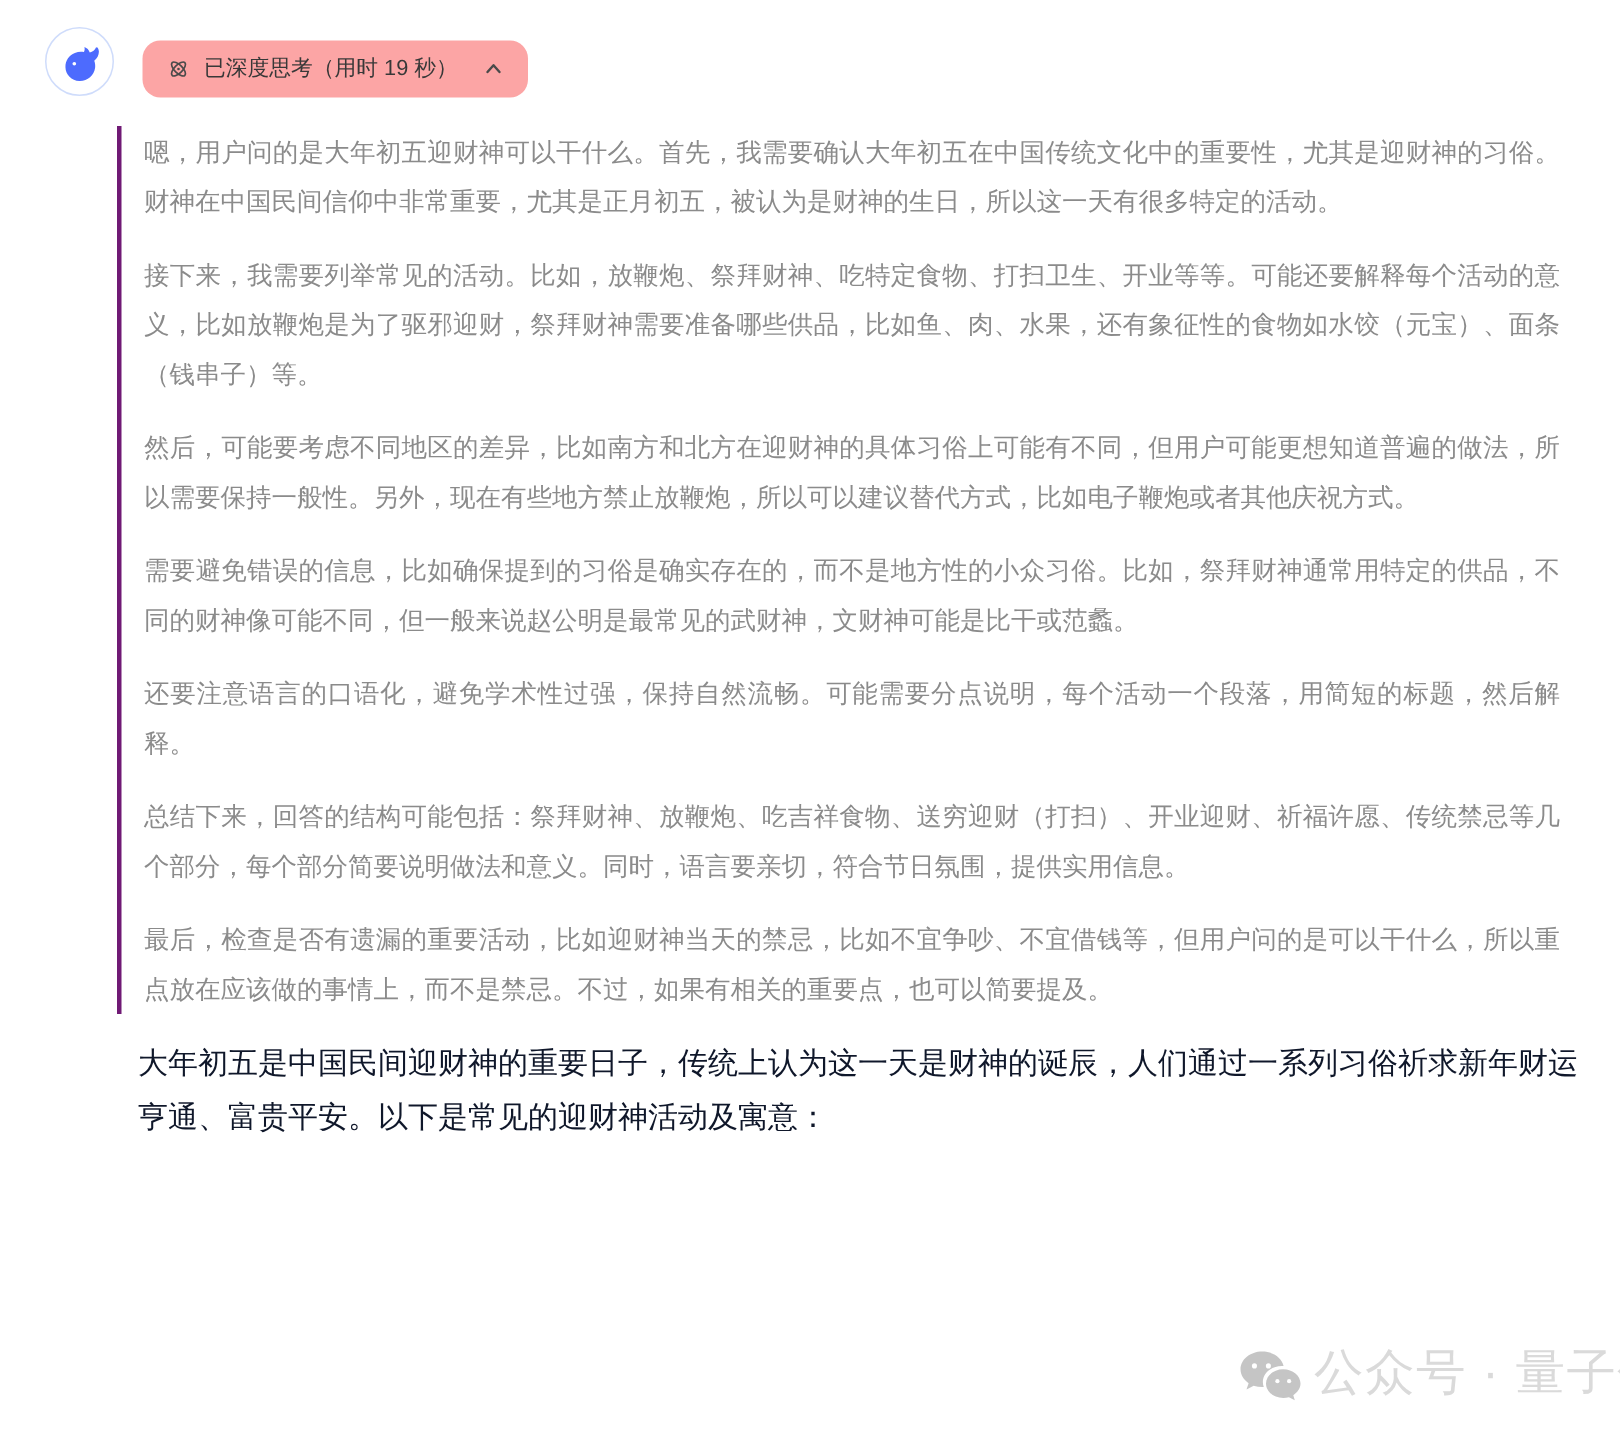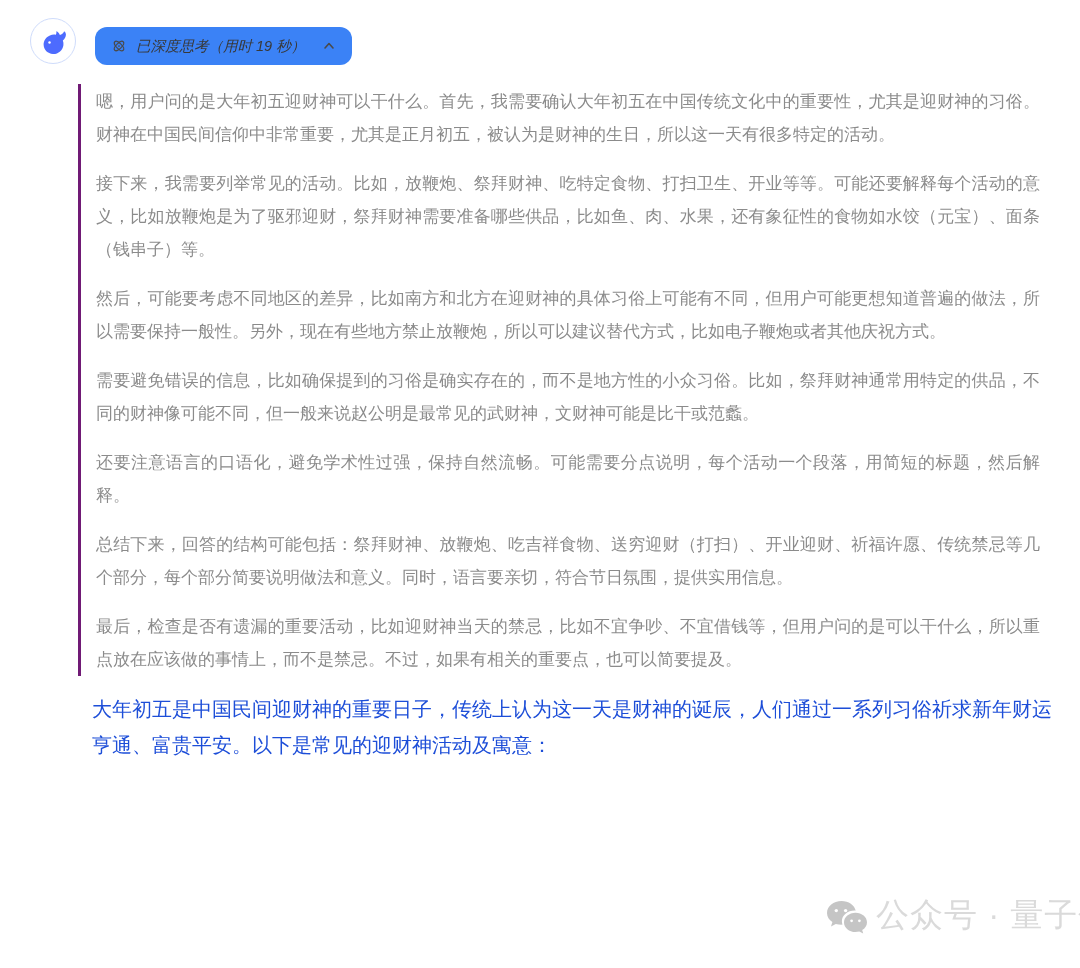"已深度思考（用时 19 秒）" .think-pill { background: #3b82f6 -> #fca5a5; font-style: italic -> none }
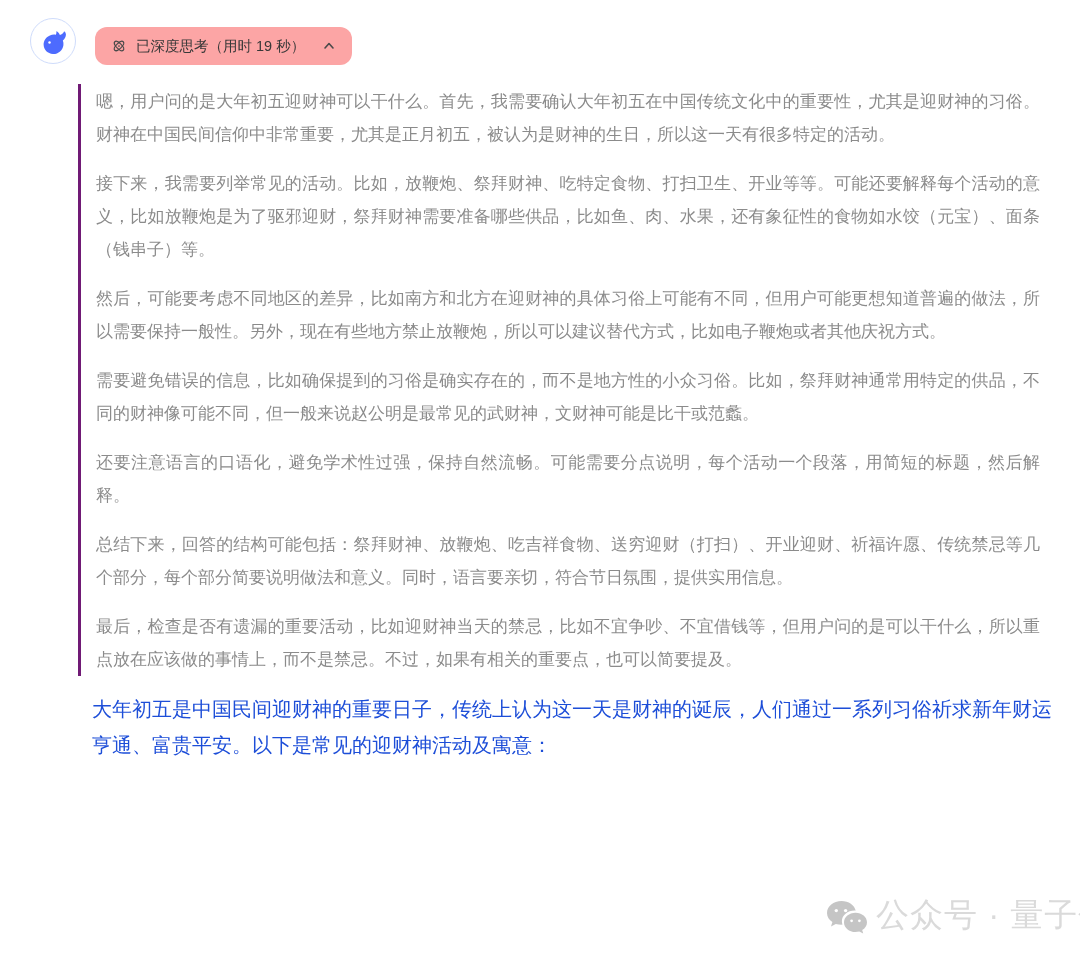"大年初五是中国民间迎财神的重要日子，传统上认为这一天是财神的诞辰，人们通过一系列" .answer p { color: #1d4ed8 -> #0f172a }
